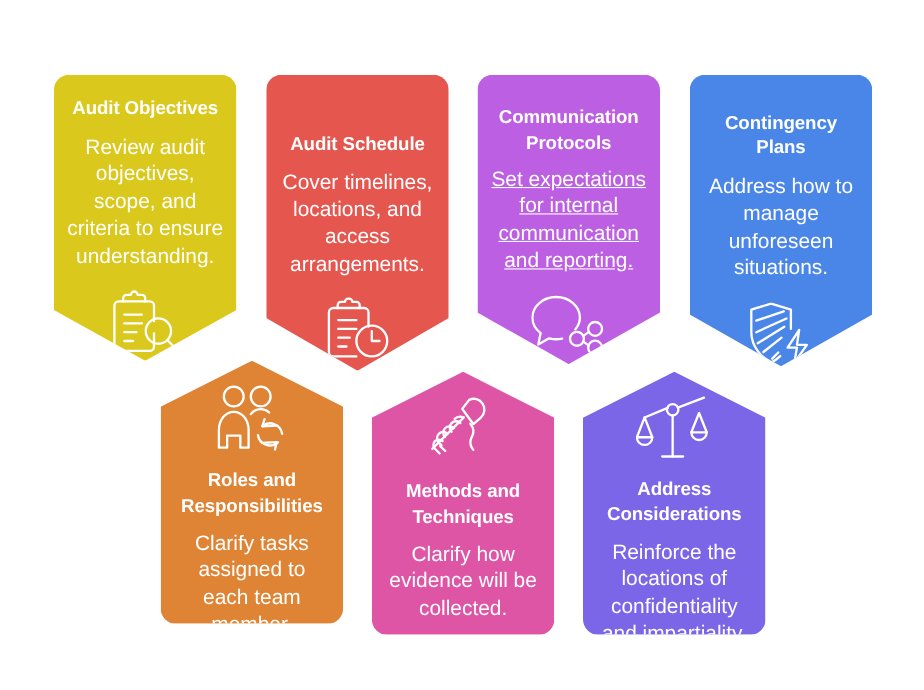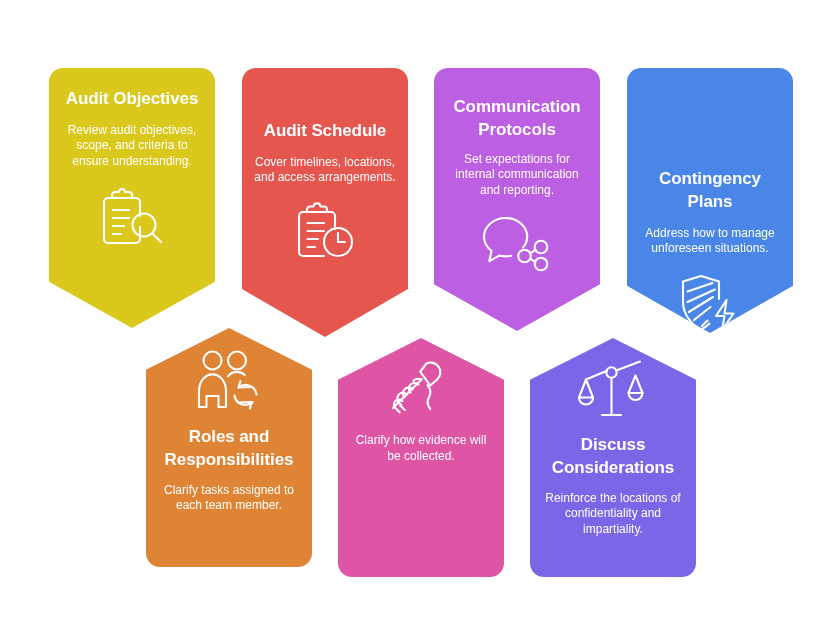"Review audit objectives, scope, and" .card-desc { font-size: 12px -> 19px }
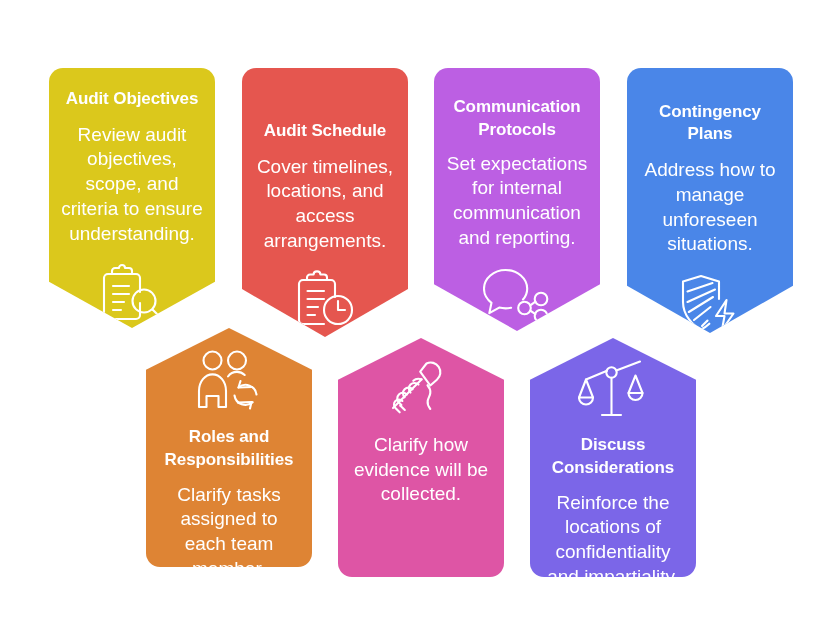"Set expectations for internal" #card-communication .card-desc { text-decoration: none -> underline }
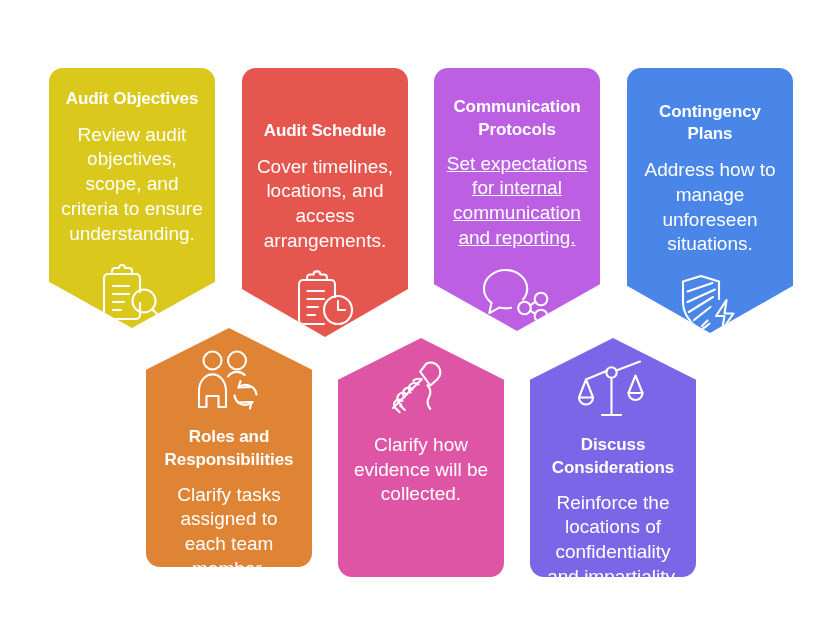"Methods and Techniques" div.card-title { html: none -> <div>Methods and Techniques</div> }
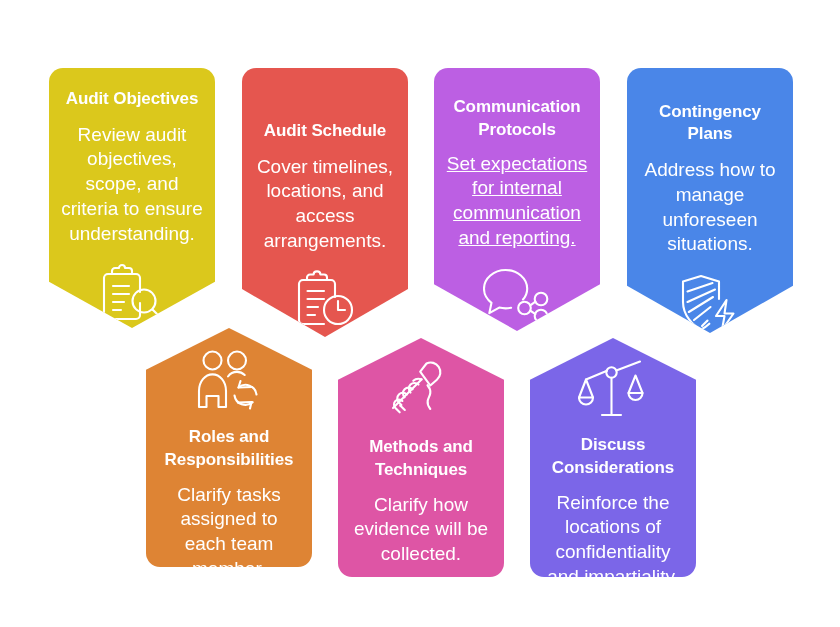"Discuss Considerations" div.card-title { text: Discuss -> Address }
